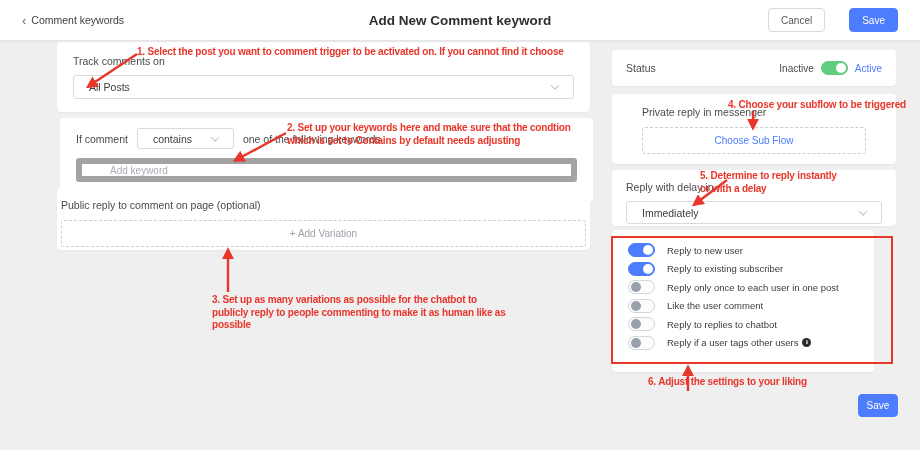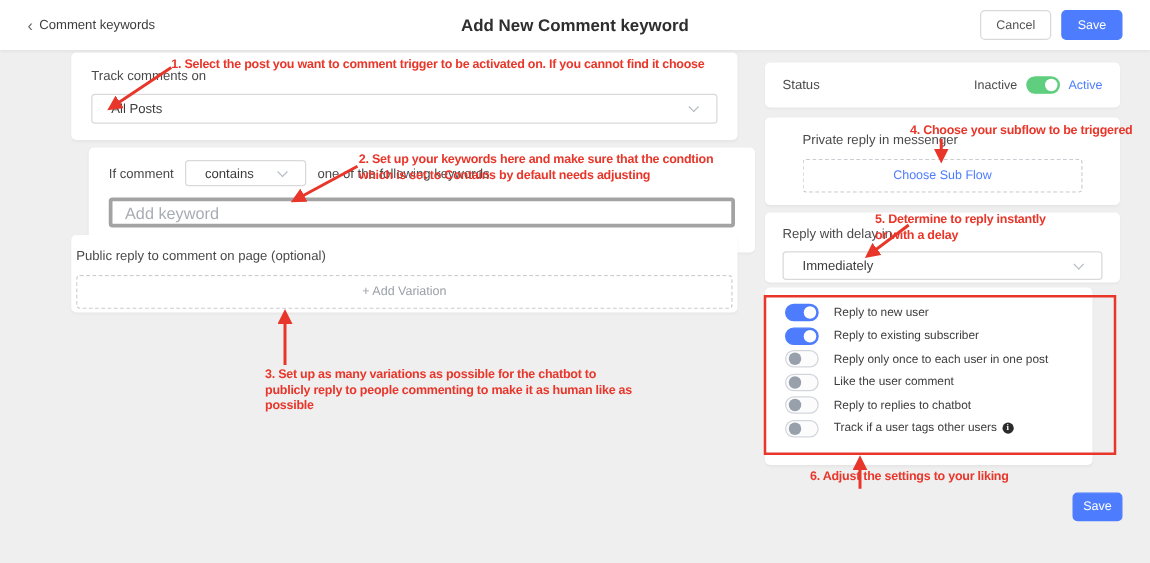"Cancel" .header-actions { gap: 8px -> 24px }
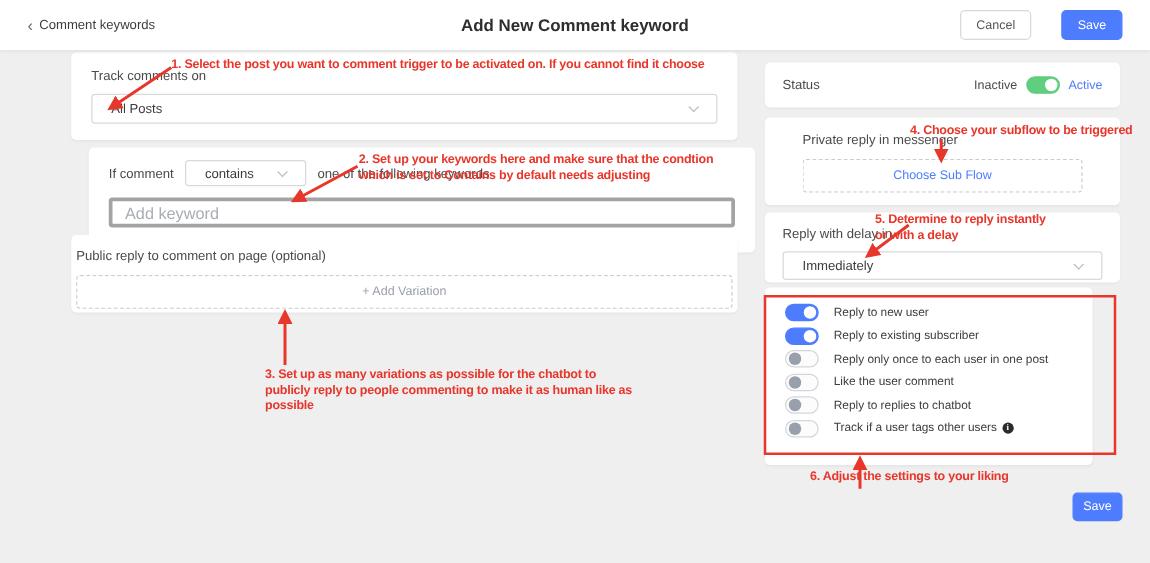"If comment" #card-keyword { left: 71px -> 60px }
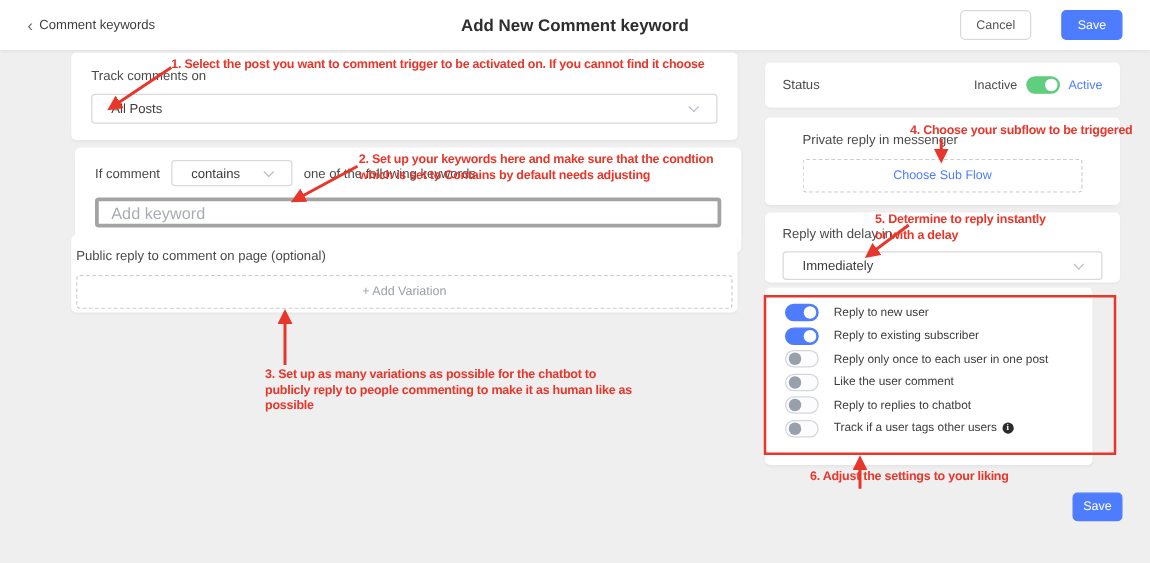"Add keyword" .text-input { border: 3px solid #a3a3a3 -> 6px solid #a3a3a3; font-size: 13px -> 10px; padding: 0 10px -> 0 28px }
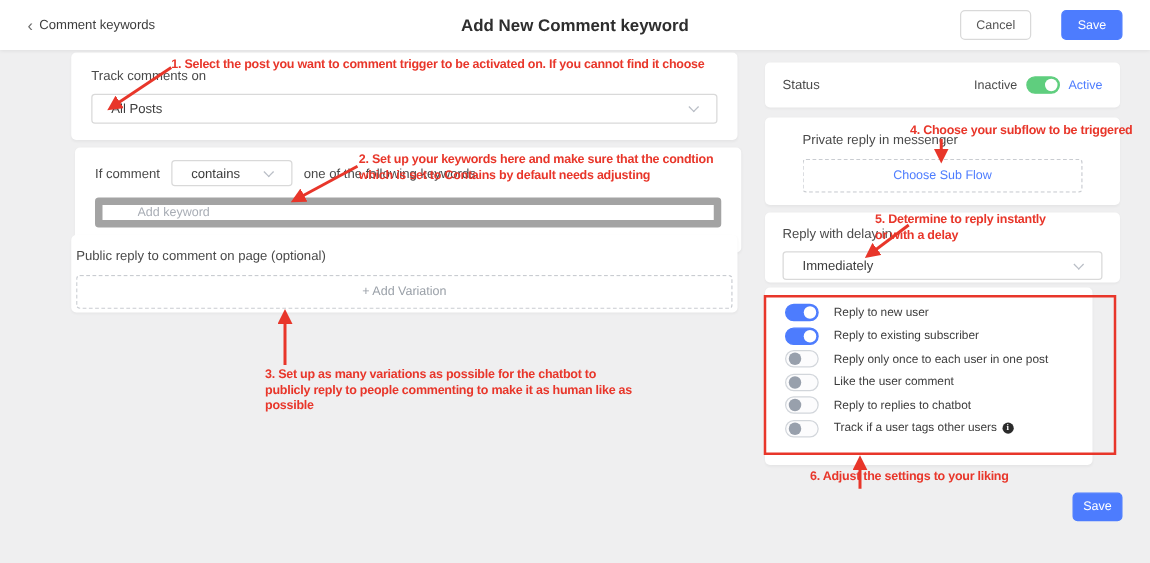"Track if a user tags" span { text: Track -> Reply }
